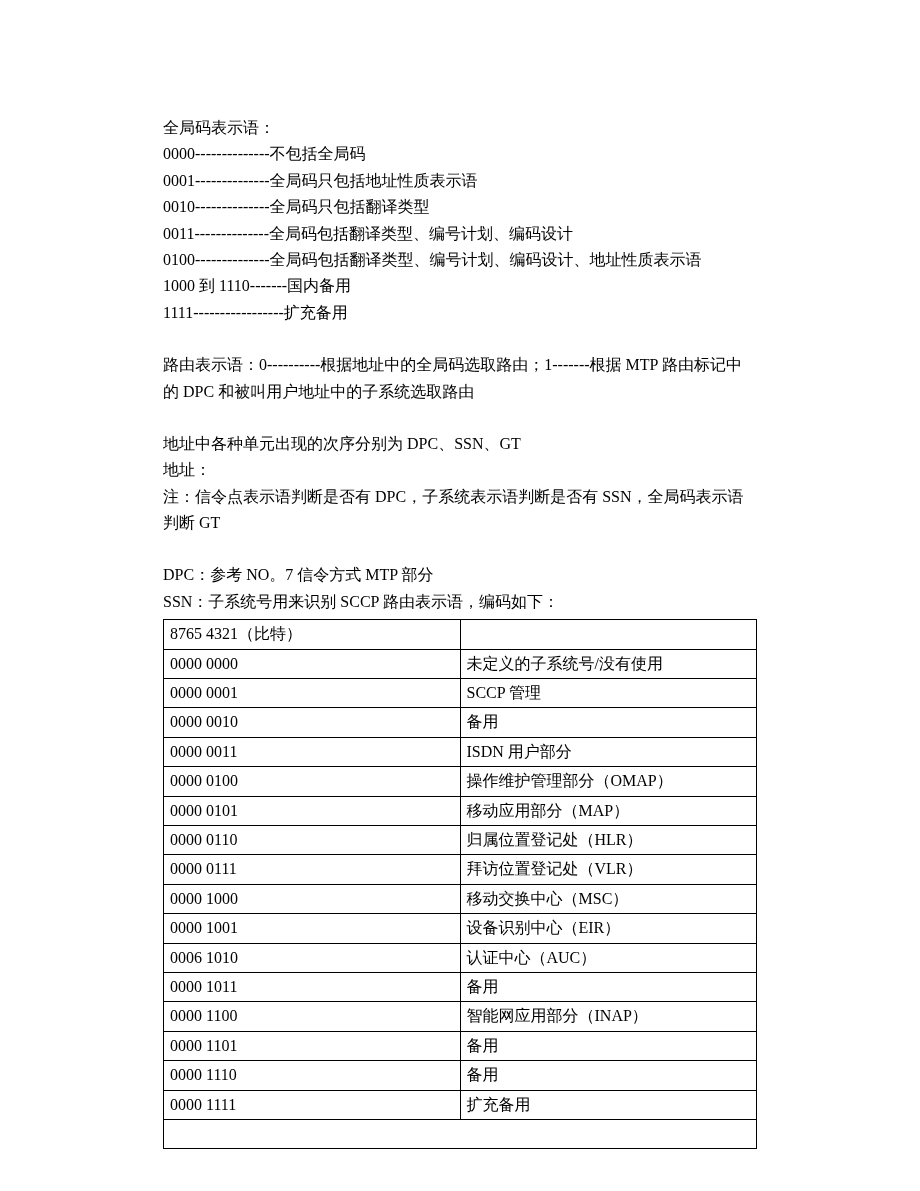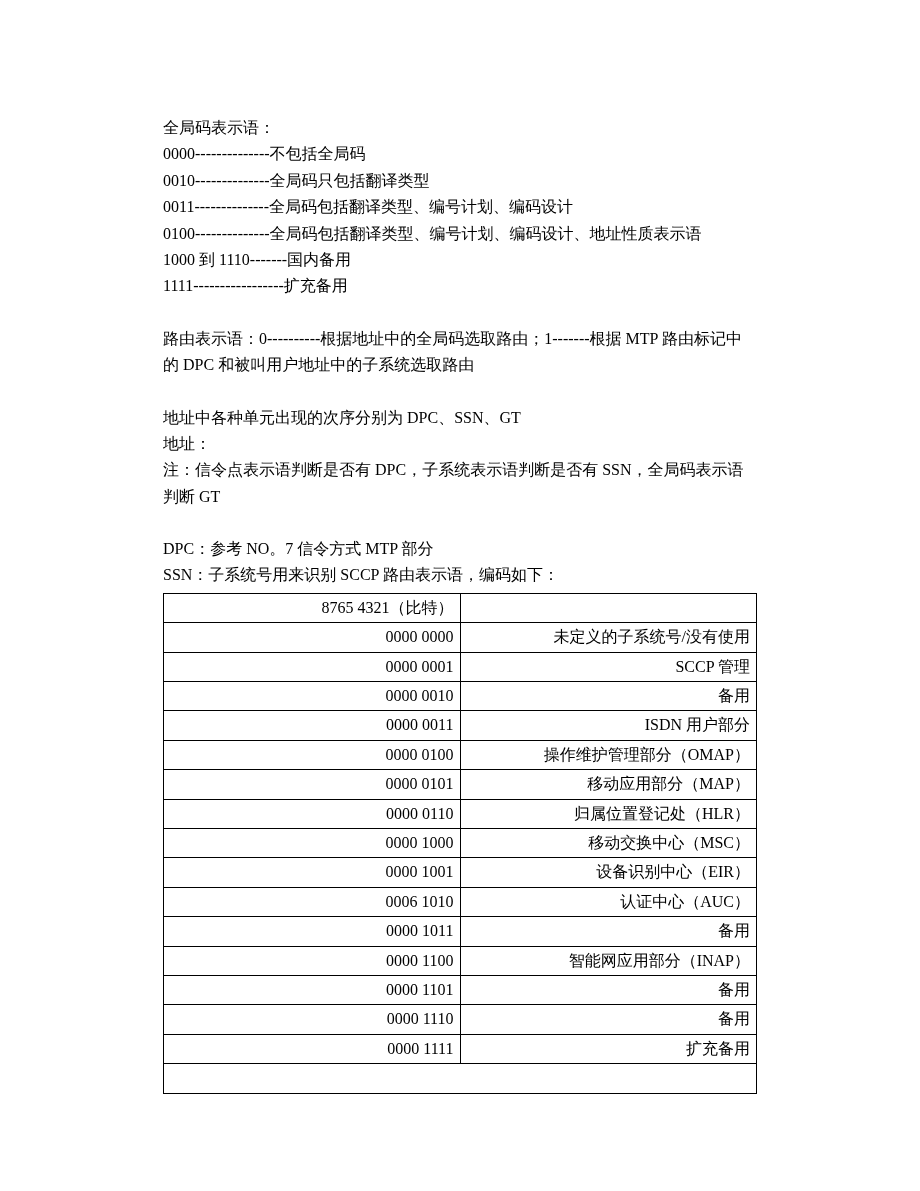"0001--------------全局码只包括地址性质表示语" div { html: none -> <div><span>0001--------------</span><span>全局码只包括地址性质表示语</span></div> }
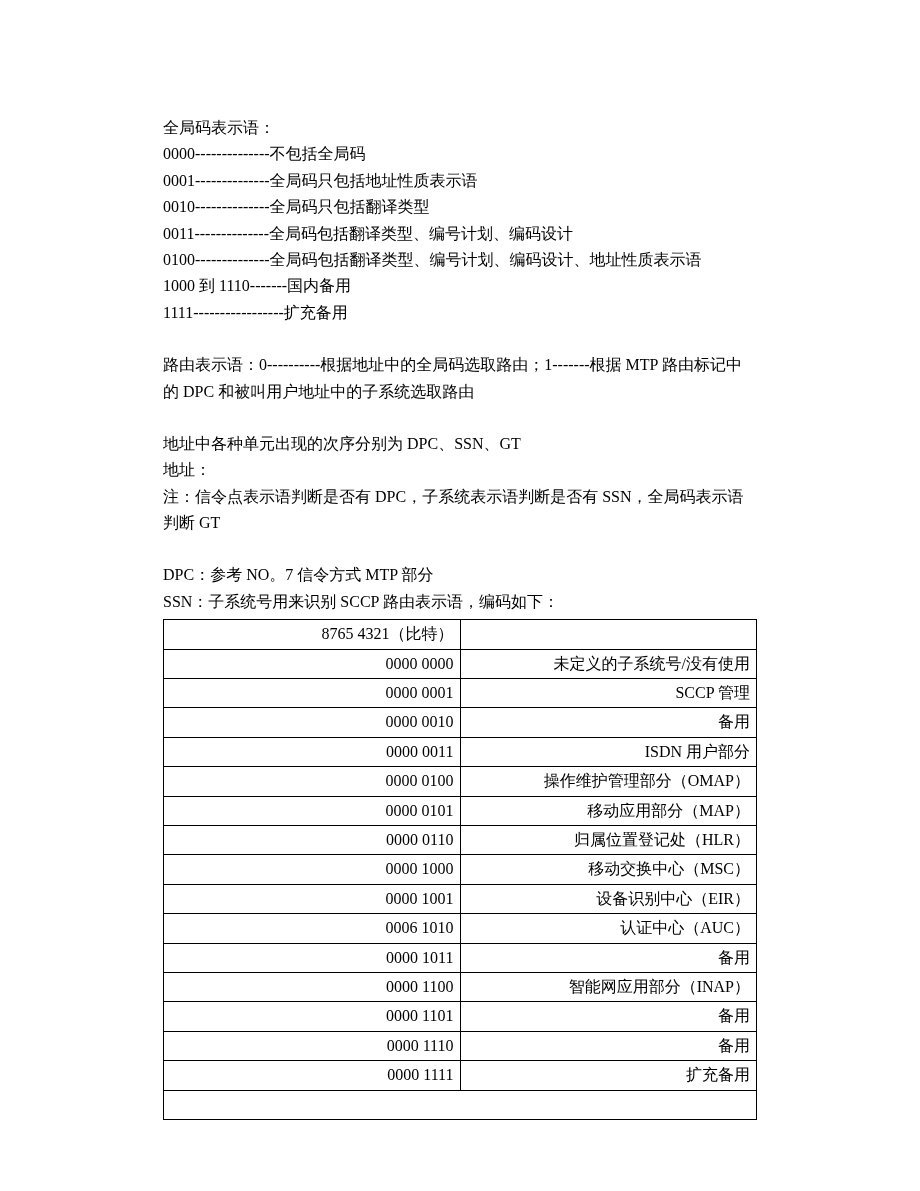"8765 4321（比特）" table { text-align: right -> none }
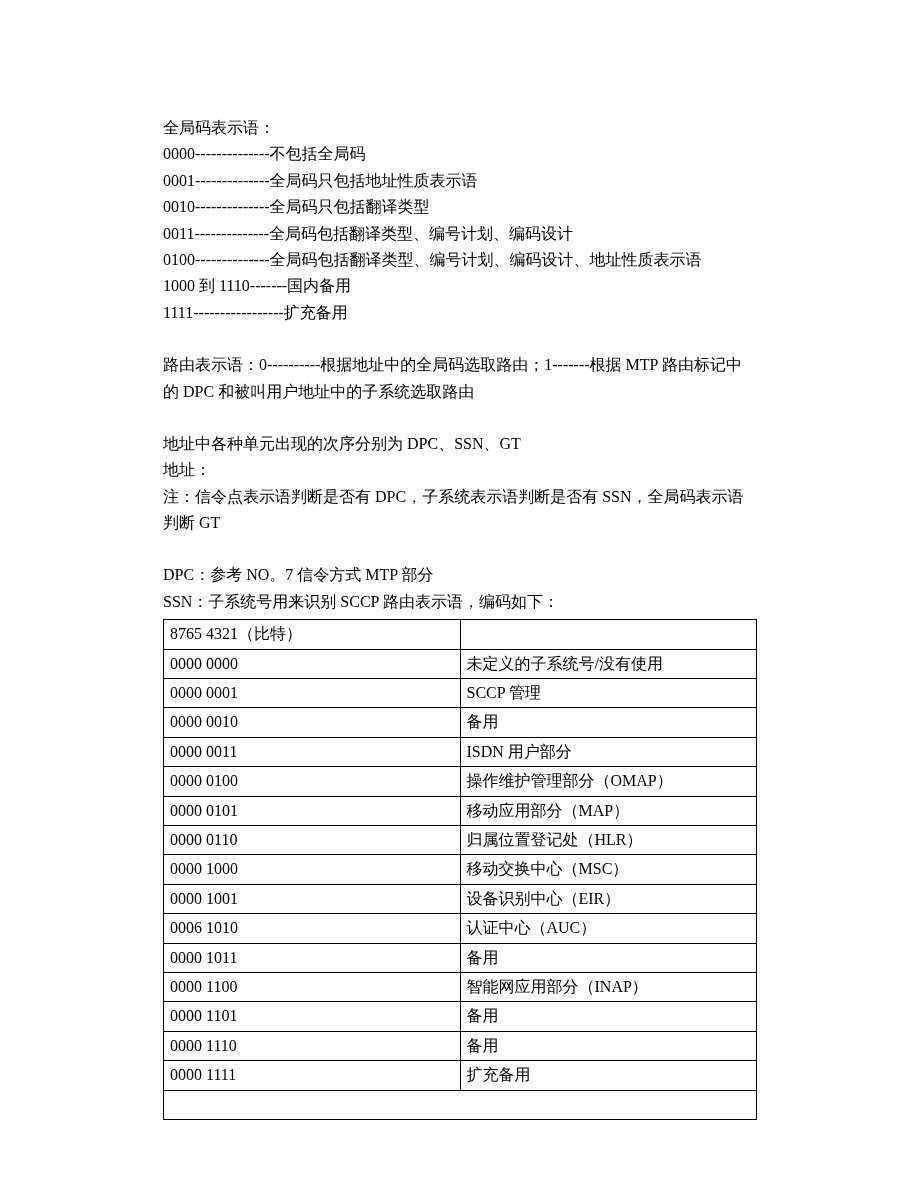"0000 0111" tr { html: none -> <tr> <td>0000 0111</td> <td>拜访位置登记处（VLR）</td> </tr> }
